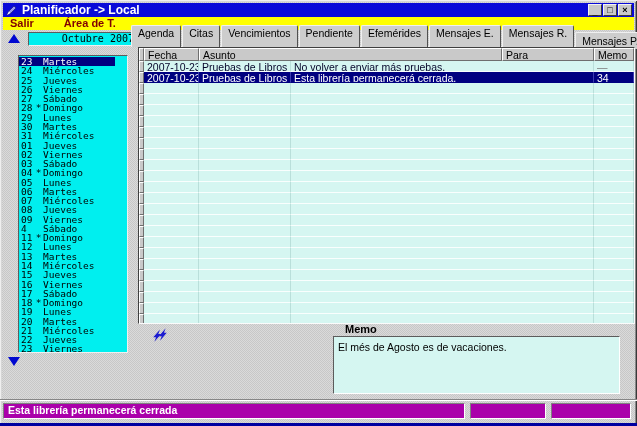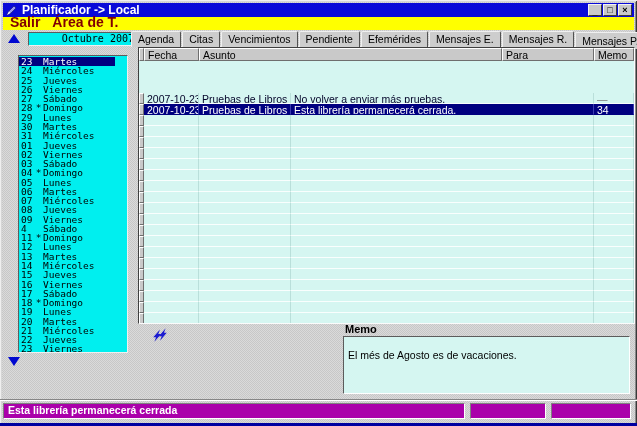"Salir" .menubar { align-items: flex-end -> flex-start; font-size: 14px -> 11px; gap: none -> 18px }
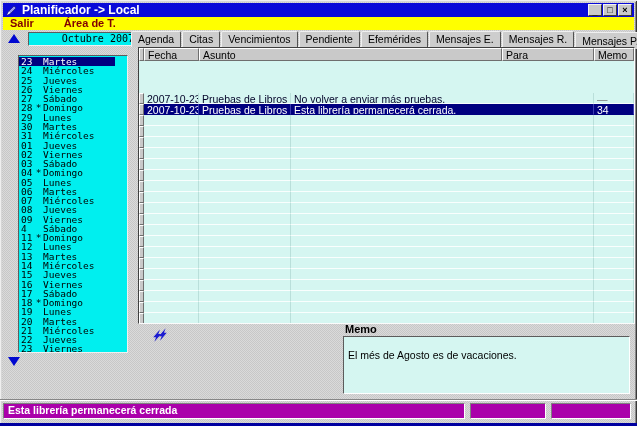"Agenda" .tab { height: 16px -> 22px }
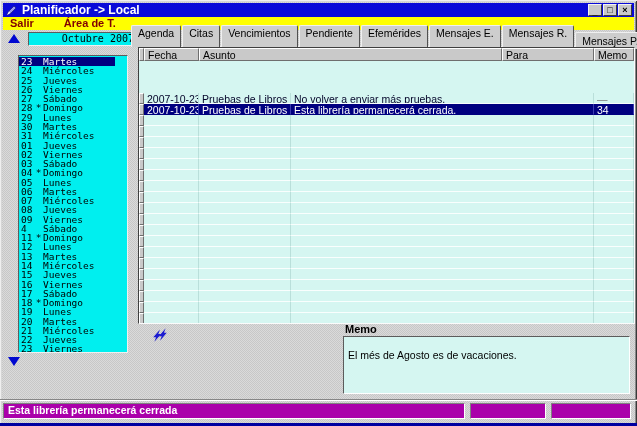"2007-10-23" .gridbody { margin-top: 32px -> none }
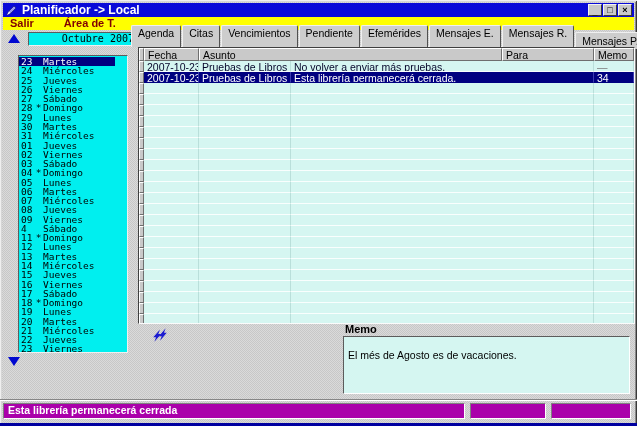"El més de Agosto es" .memo-box { left: 343px -> 333px; padding: 12px 4px -> 4px 4px }
